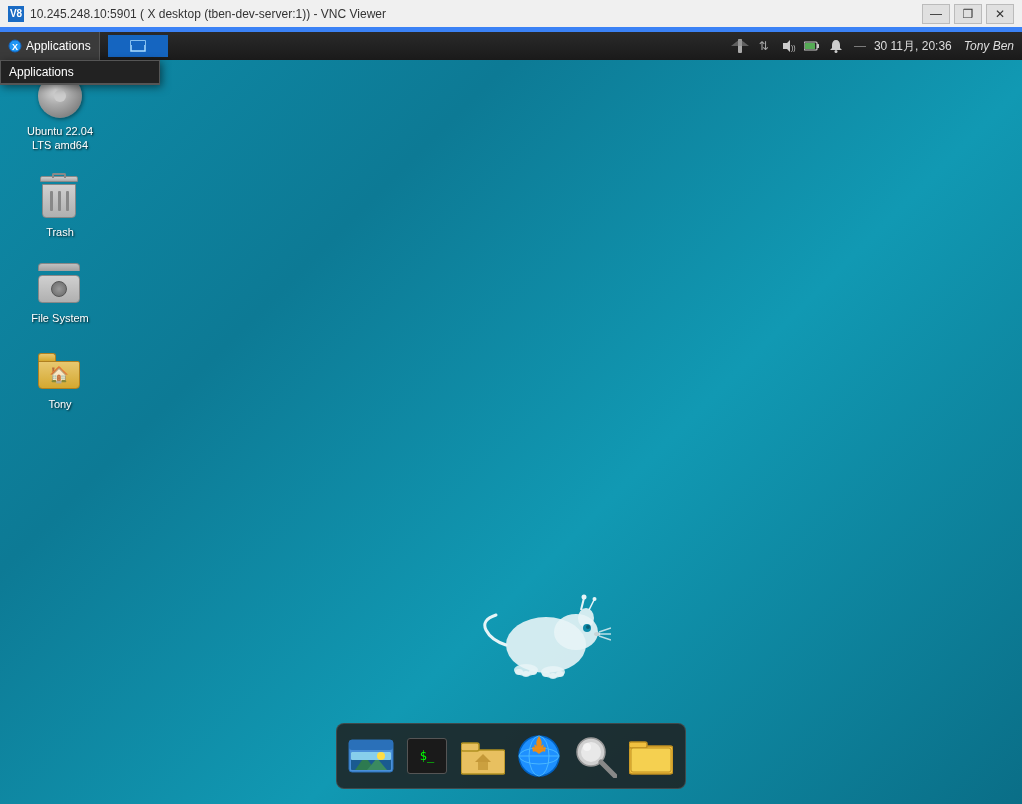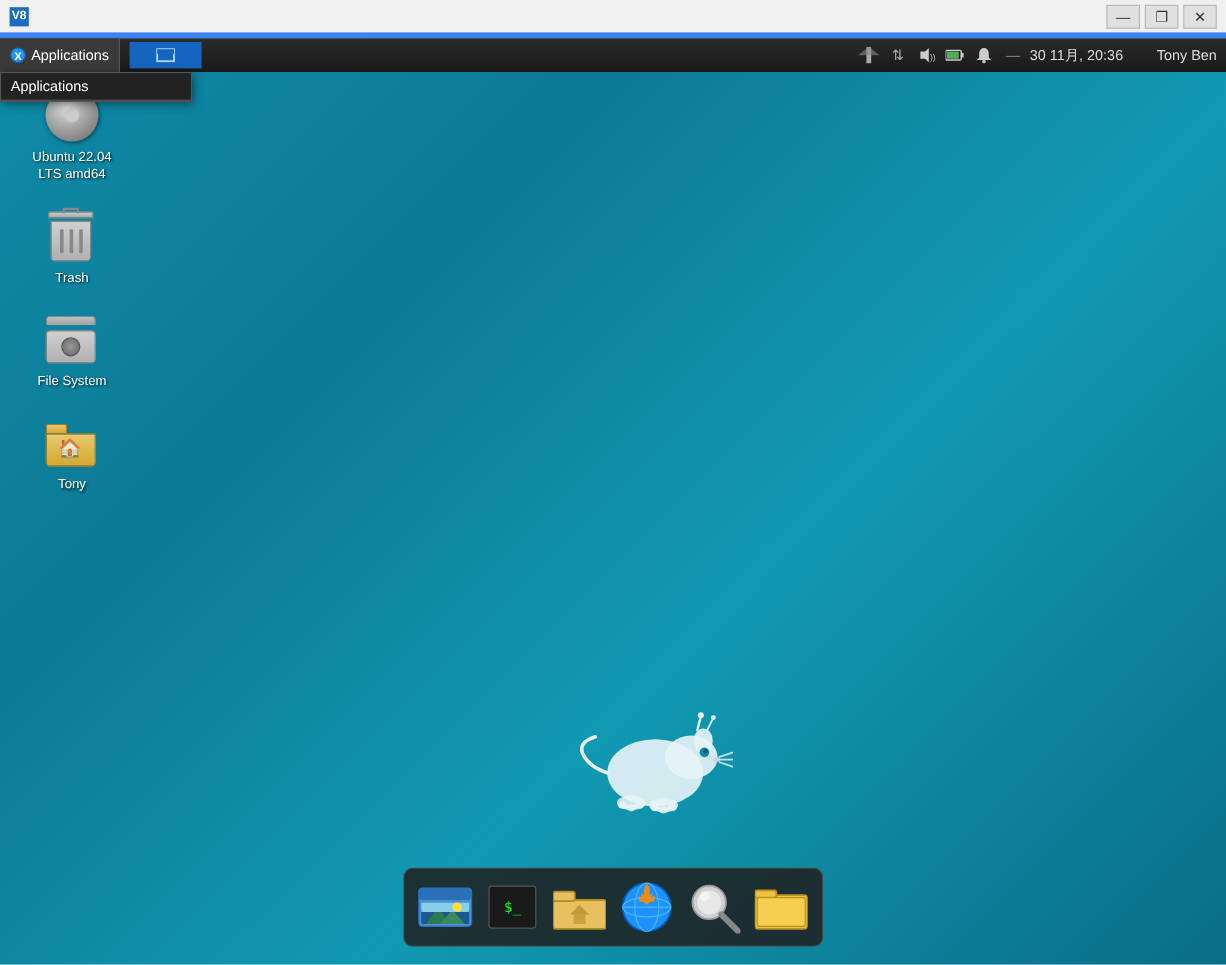"10.245.248.10:5901 ( X desktop" span { html: none -> <span>10.245.248.10:5901 ( X desktop (tben-dev-server:1)) - VNC Viewer</span> }
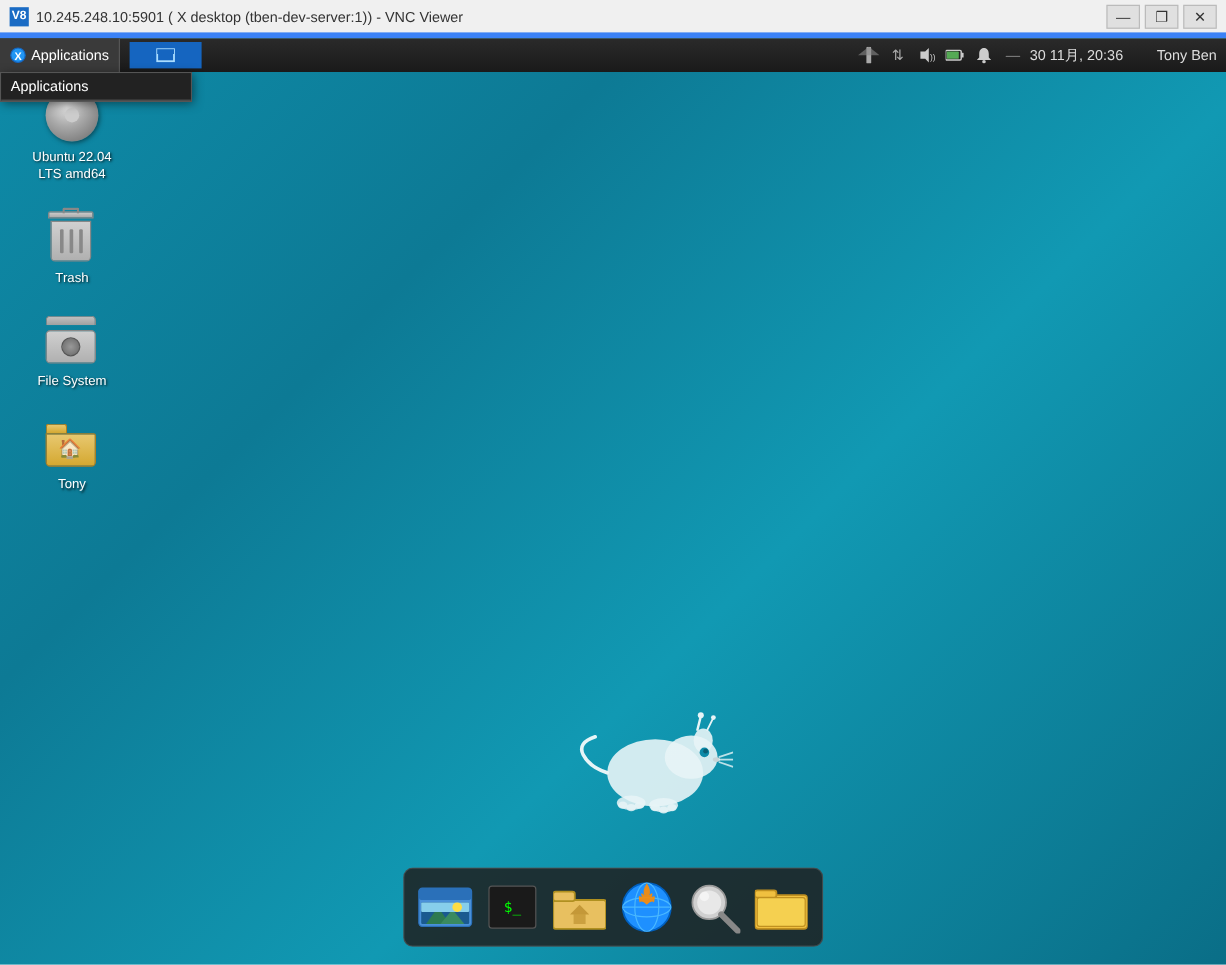"Tony Ben" span { font-style: none -> italic; margin-left: 24px -> 8px }
